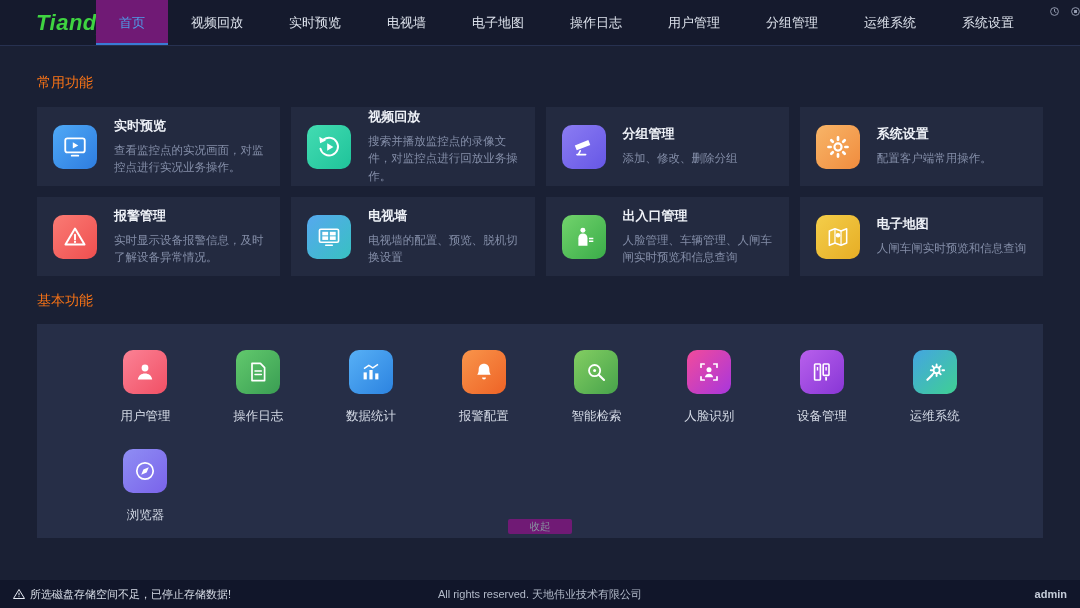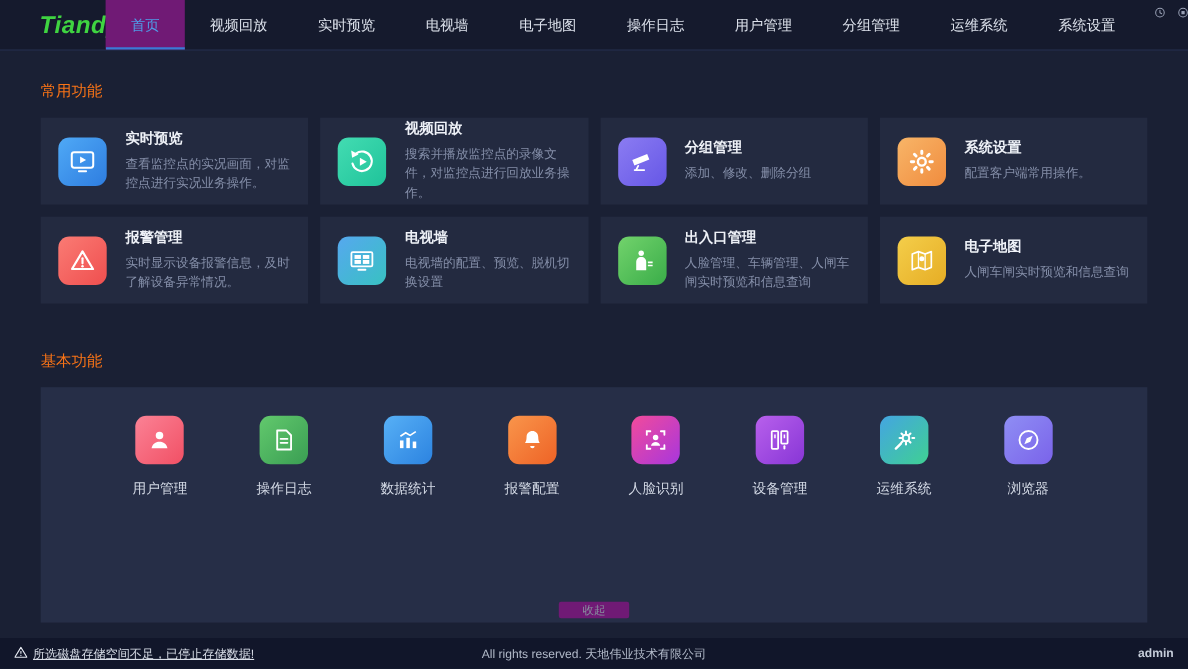"基本功能" .section-title.basic { margin-top: 44px -> 16px }
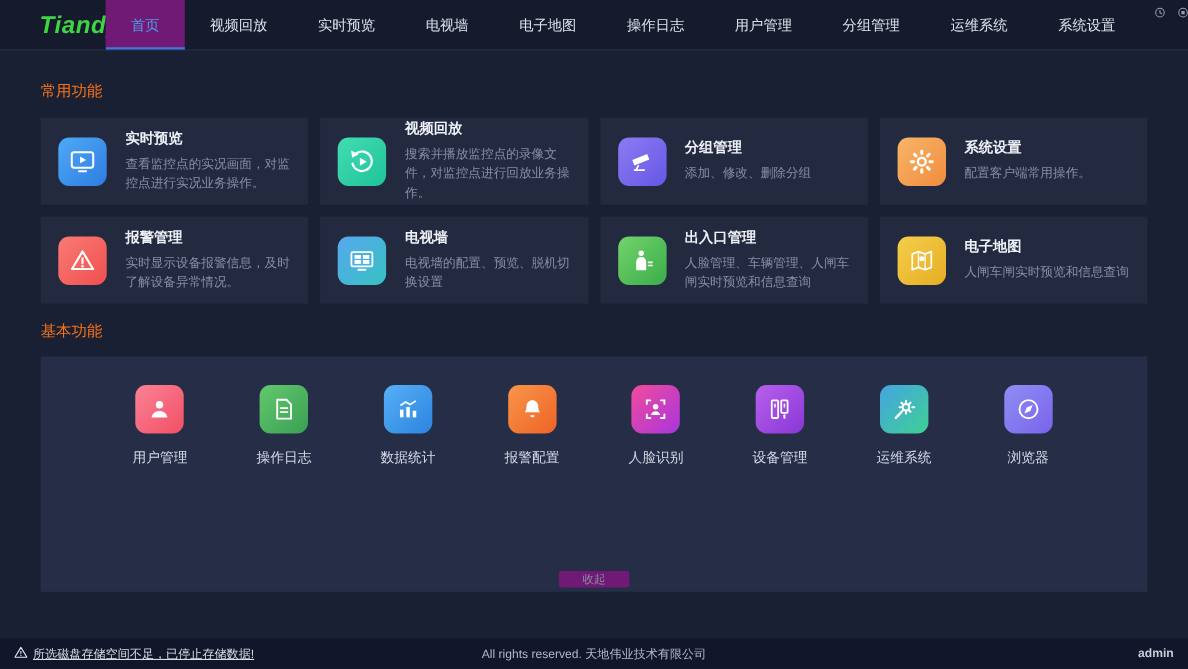"智能检索" div.app { html: none -> <div> <span> <svg> <circle></circle> <path></path> <circle></circle> </svg> </span> <div>智能检索</div> </div> }
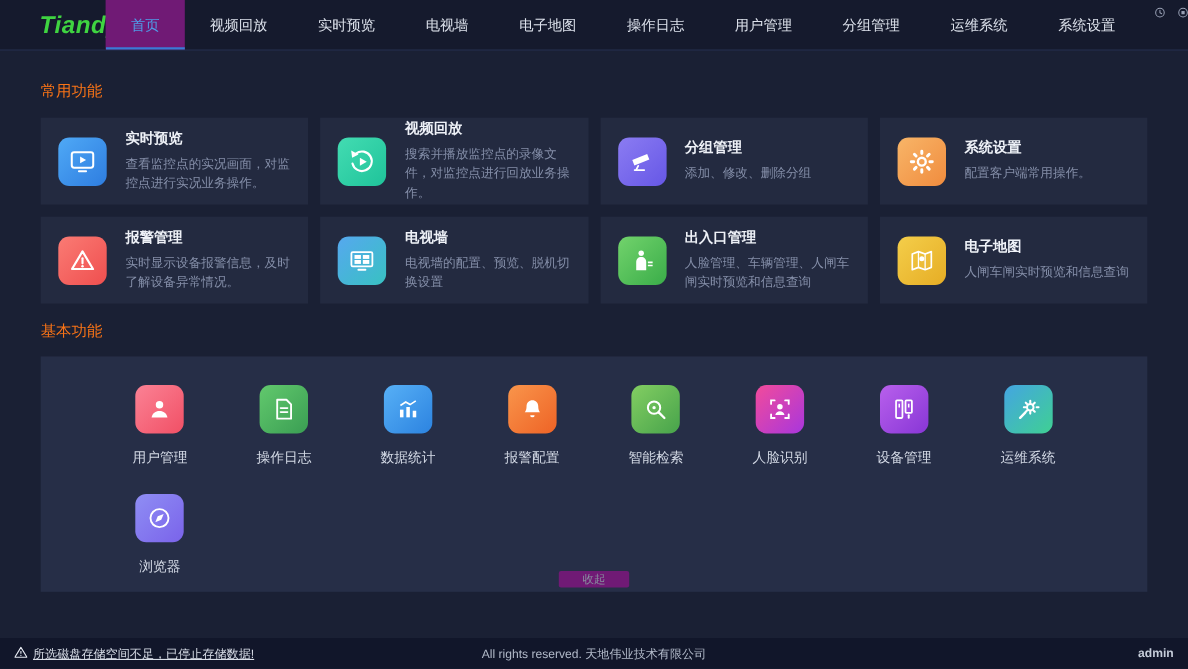"所选磁盘存储空间不足，已停止存储数据!" .warning { text-decoration: underline -> none }
